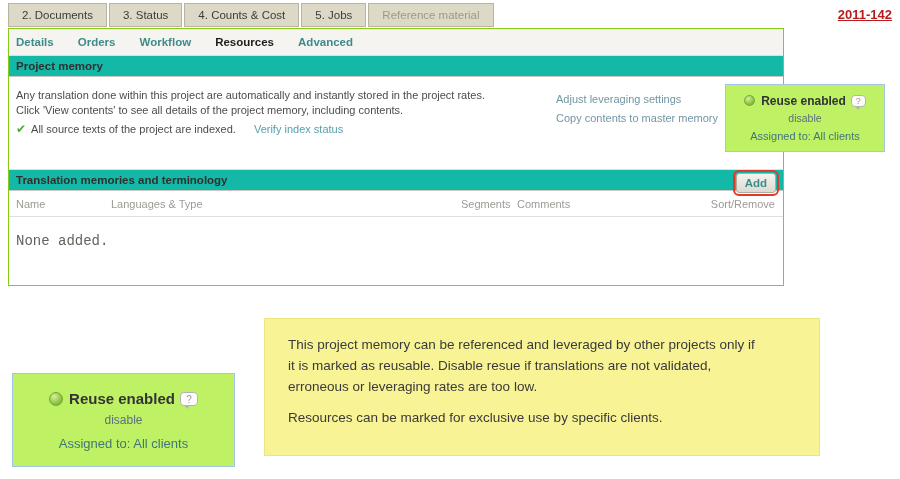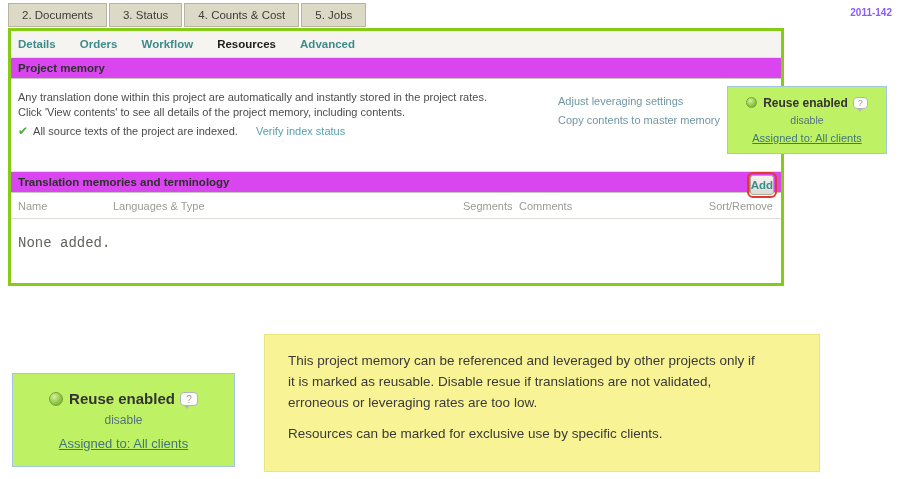"Reference material" div.tab { html: none -> <div>Reference material</div> }
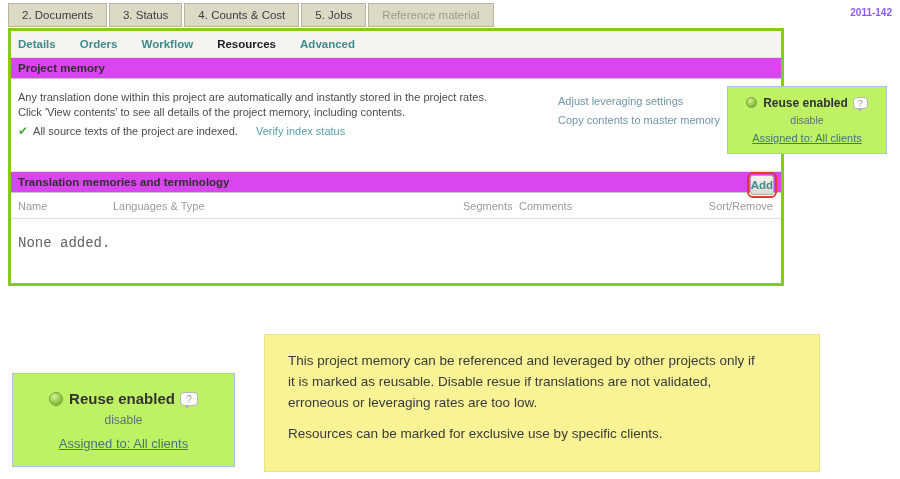"2011-142" .project-id { color: #8b5cf6 -> #b91c1c; font-size: 10px -> 13px; text-decoration: none -> underline }
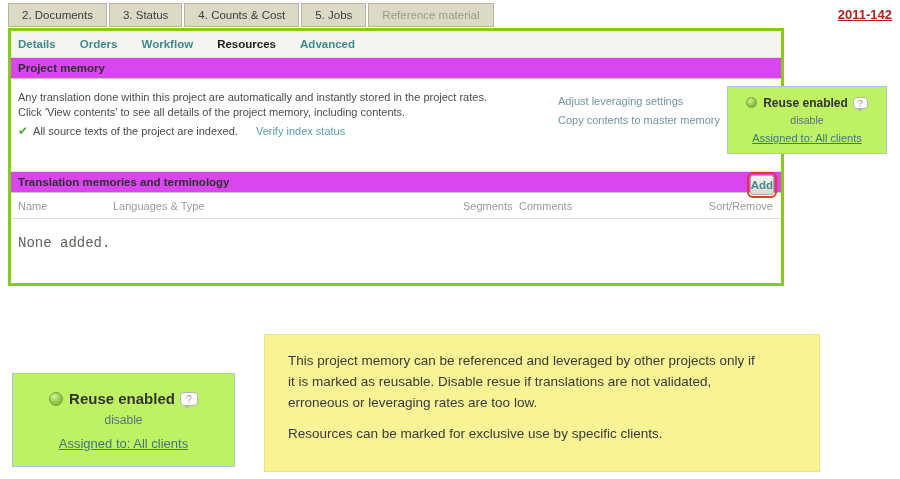"Details Orders Workflow Resources" .panel { border: 3px solid #84cc16 -> 1px solid #84cc16 }
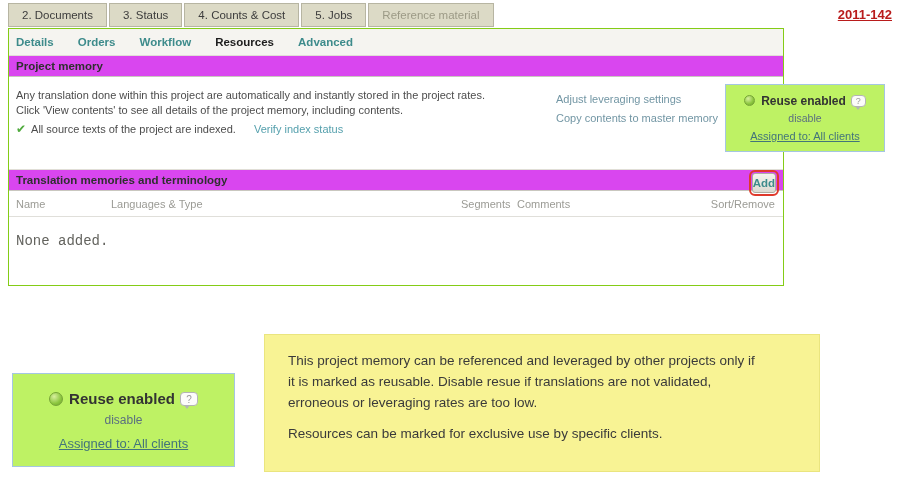"Project memory" .section-header { background: #d946ef -> #14b8a6 }
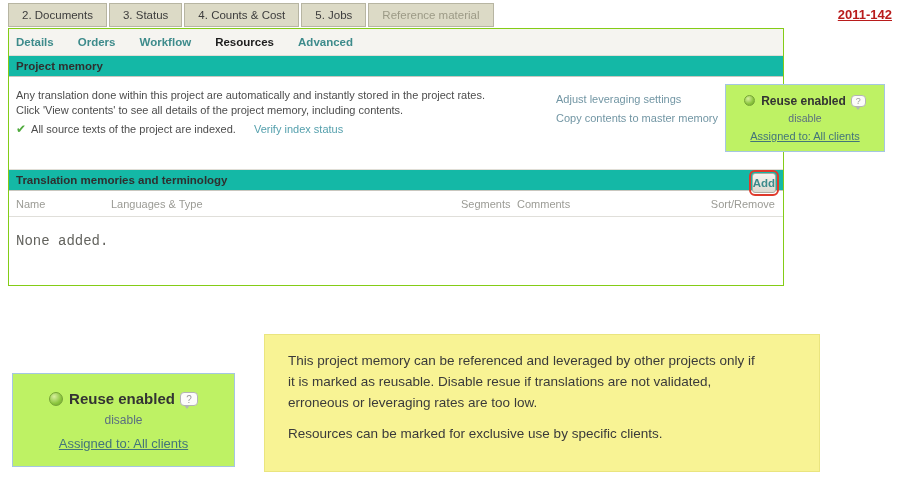"Assigned to: All clients" .reuse-assigned { text-decoration: underline -> none }
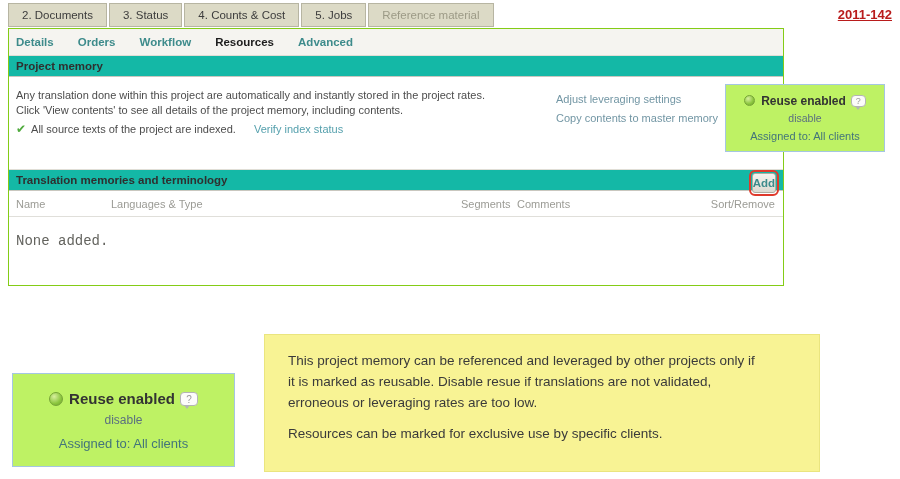"Add" .add-button { padding: 3px 0 -> 3px 8px }
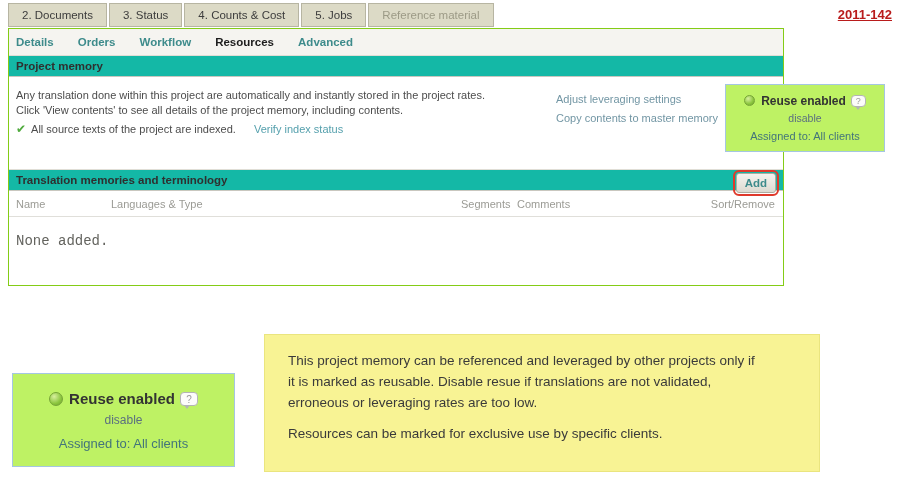"This project memory can be" .yellow-note { top: 334px -> 318px }
